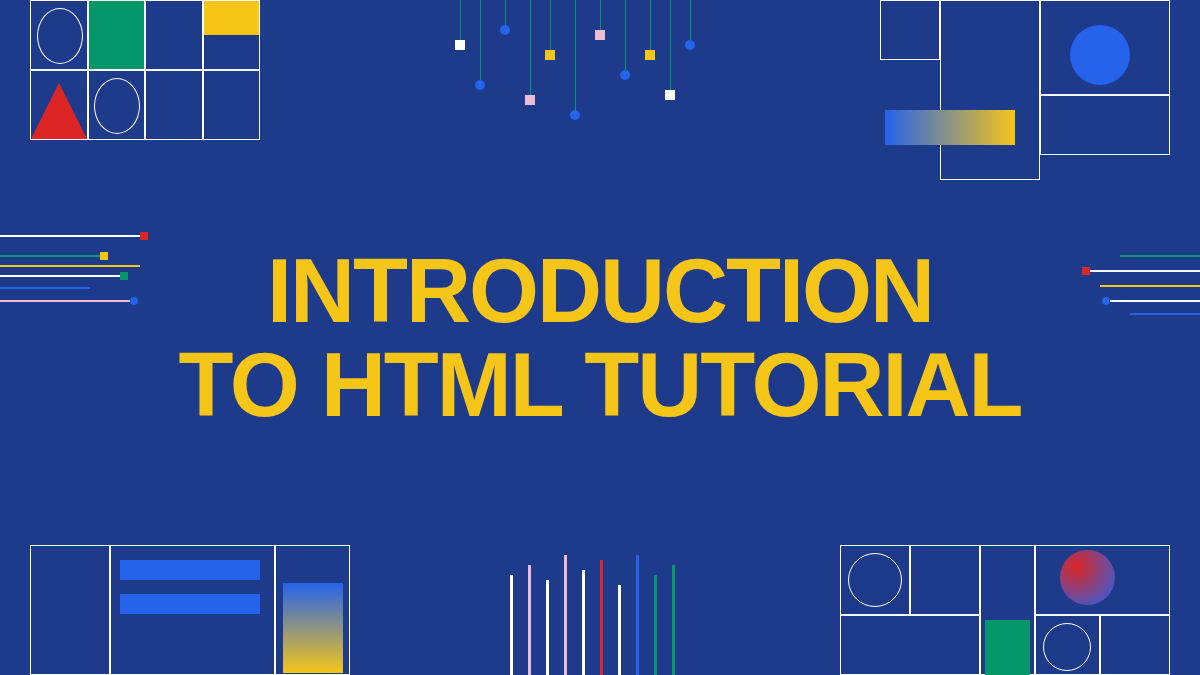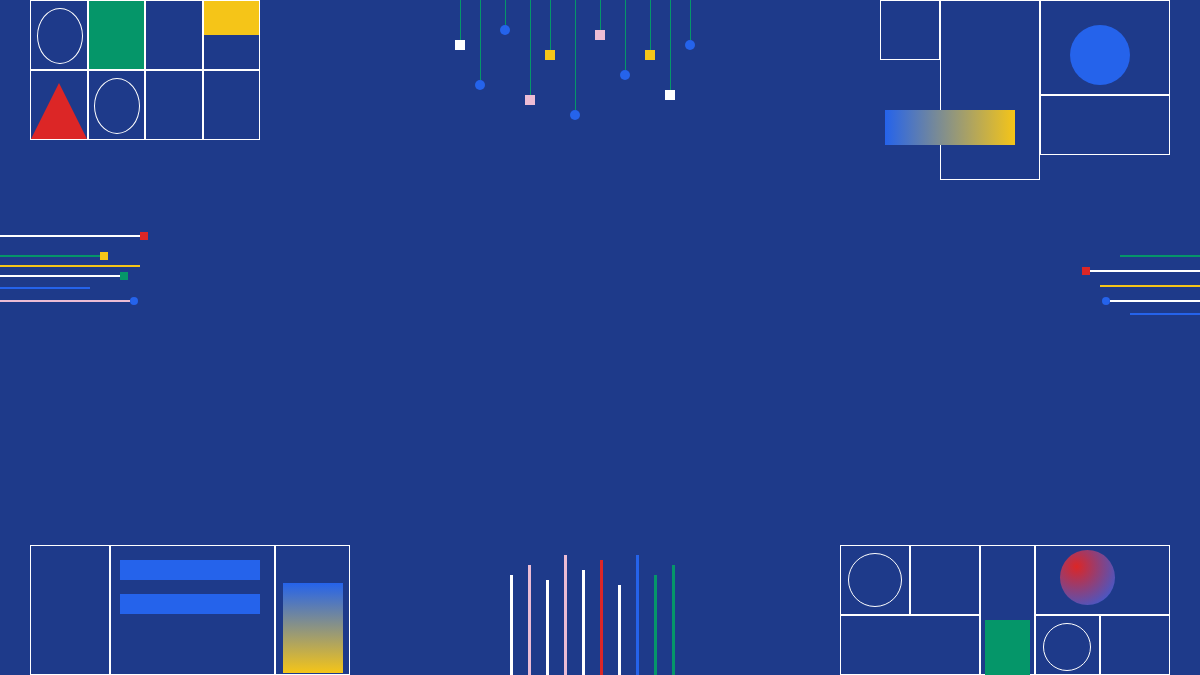"INTRODUCTION" div.title { html: none -> <div> <div>INTRODUCTION</div> <div>TO HTML TUTORIAL</div> </div> }
